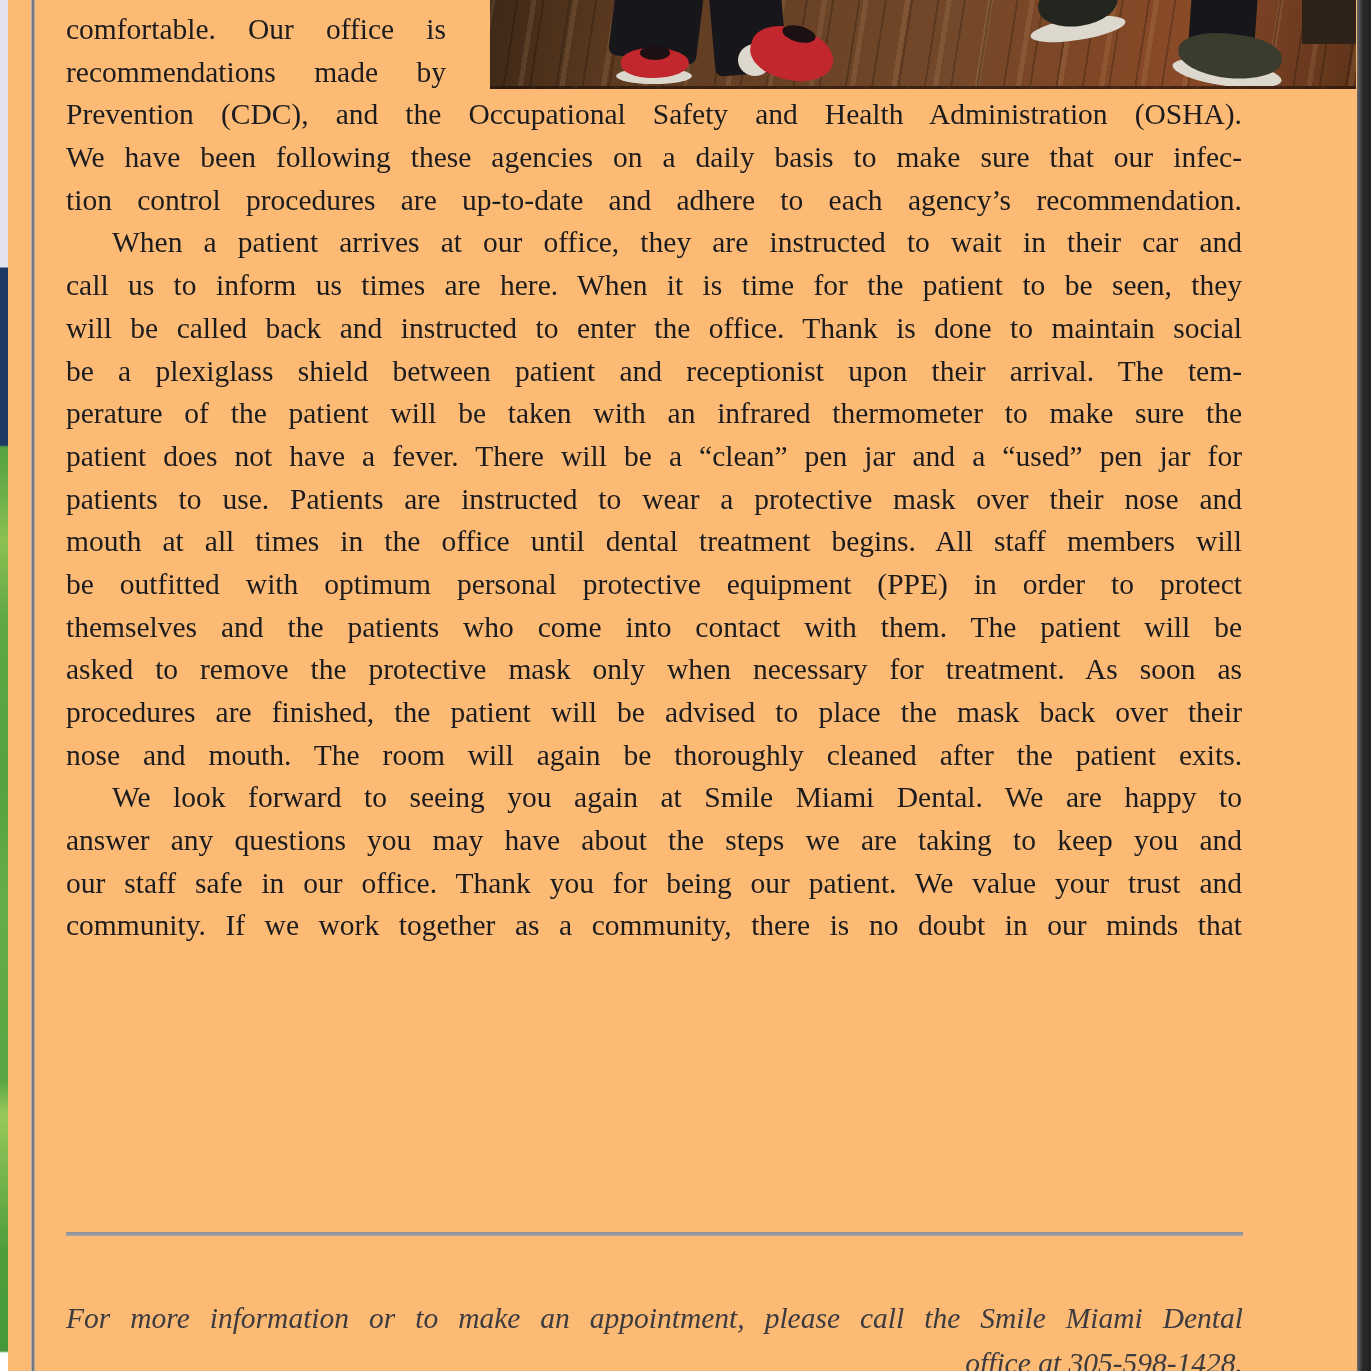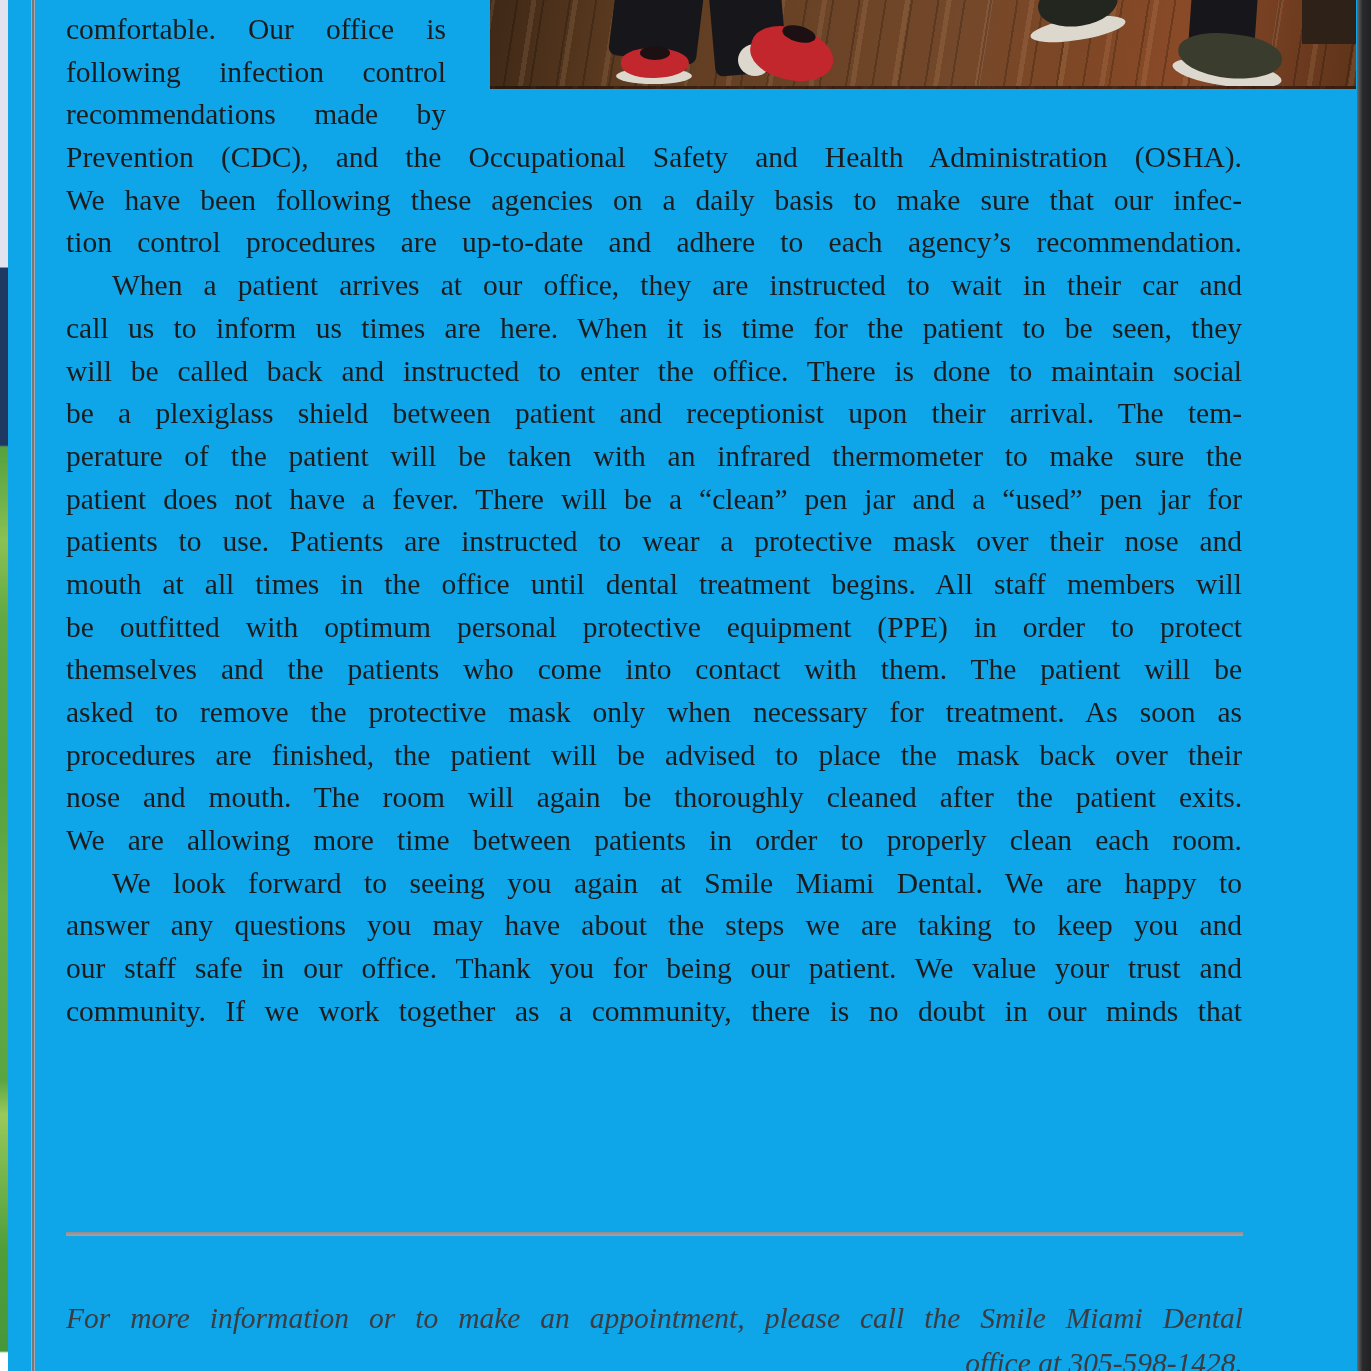"comfortable. Our office is" #page { background: #0ea5e9 -> #fdba74 }
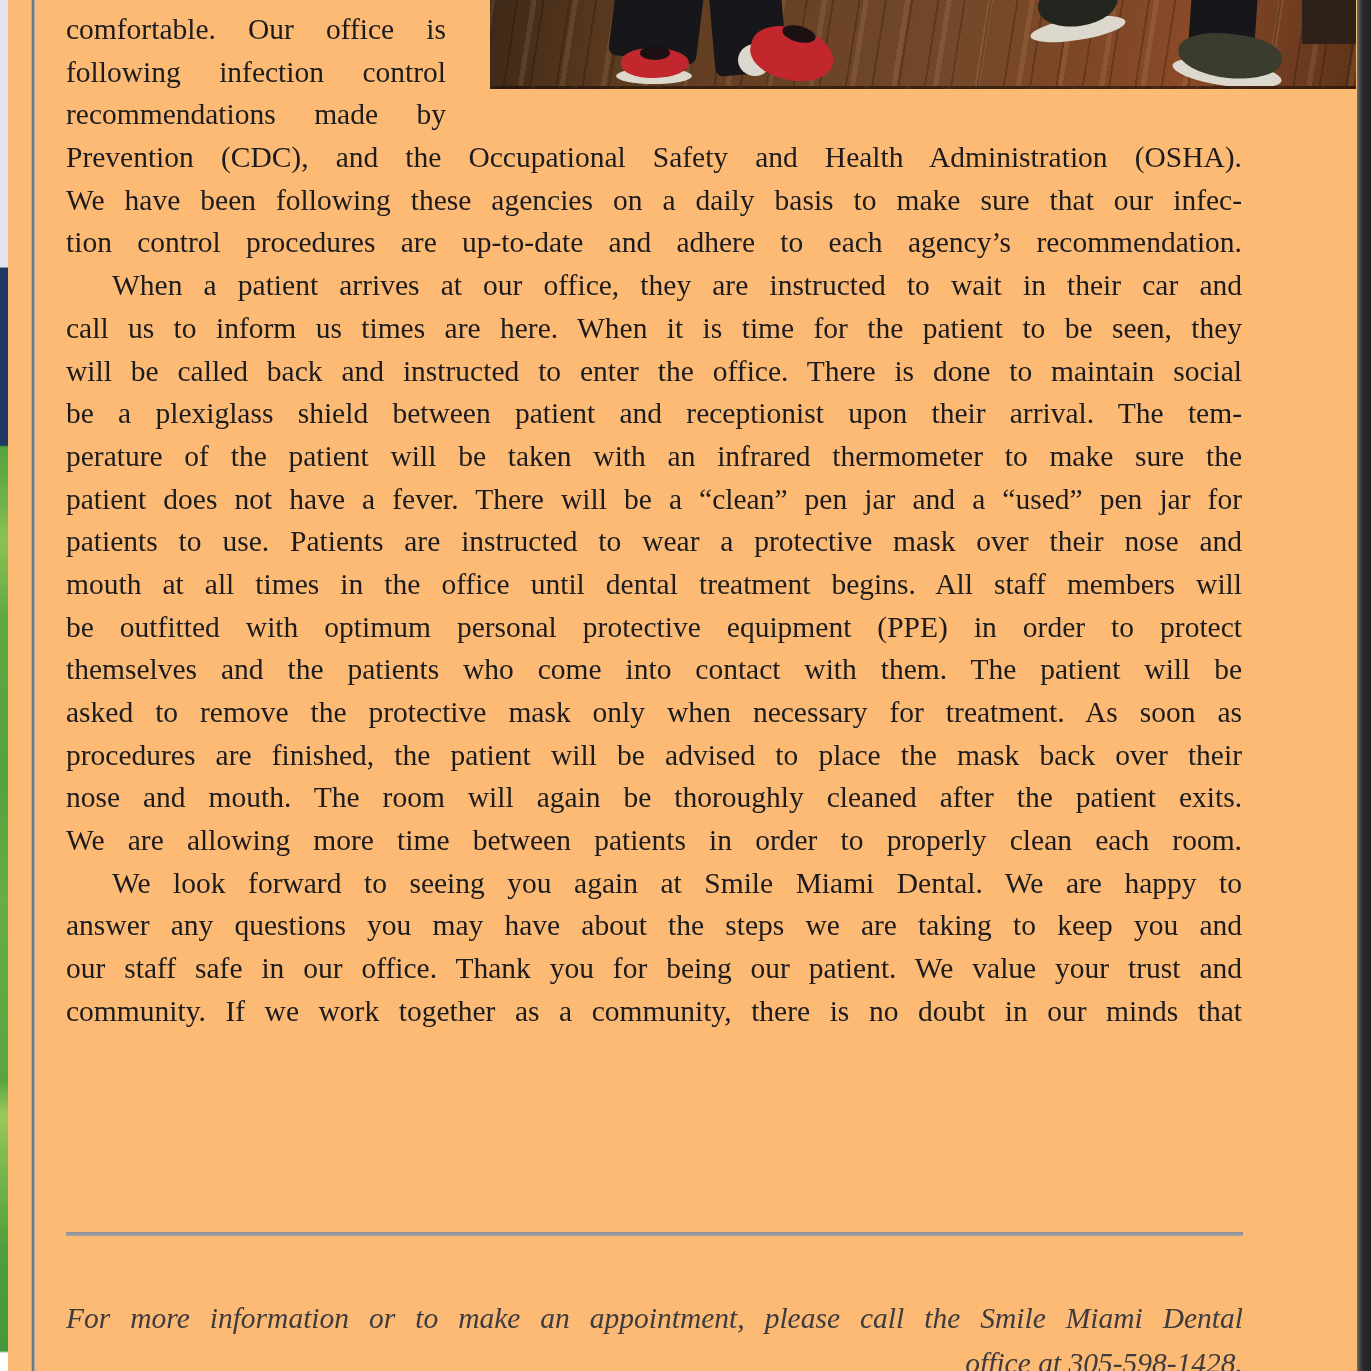"following infection control" div.jline { html: <div>following infection control</div> -> none }
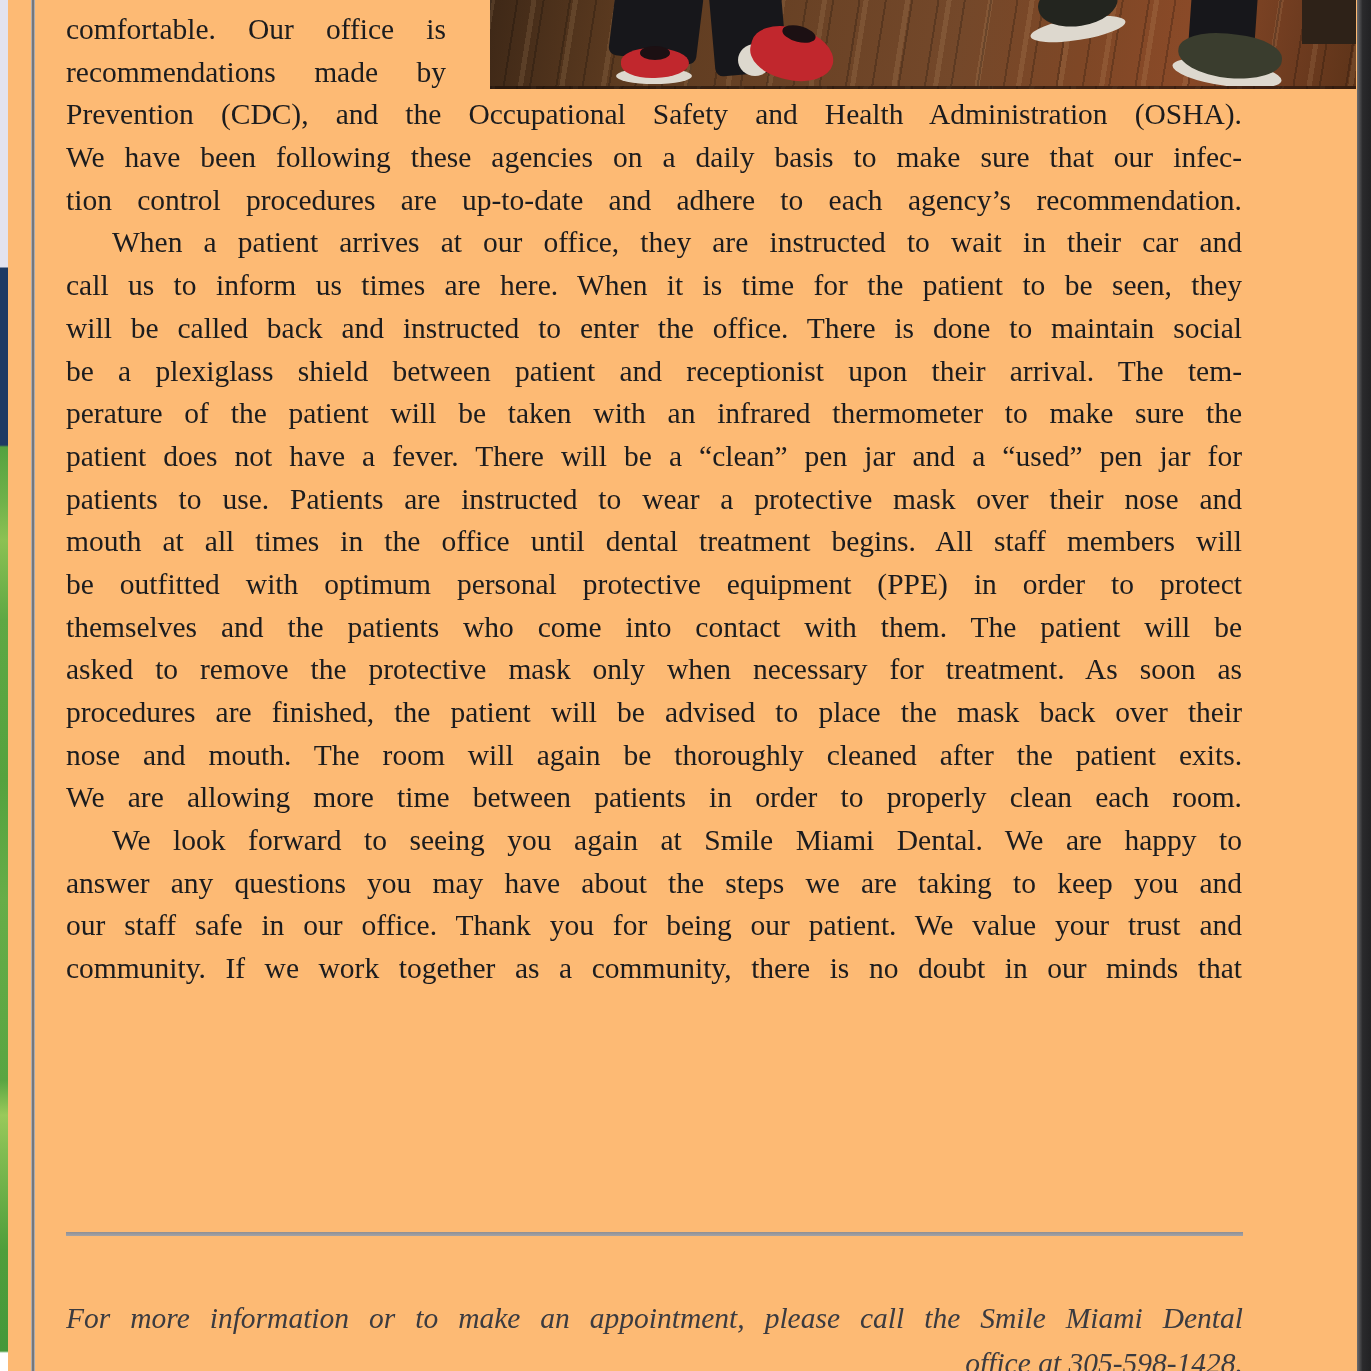"will be called back and" div.jline { text: There -> Thank }
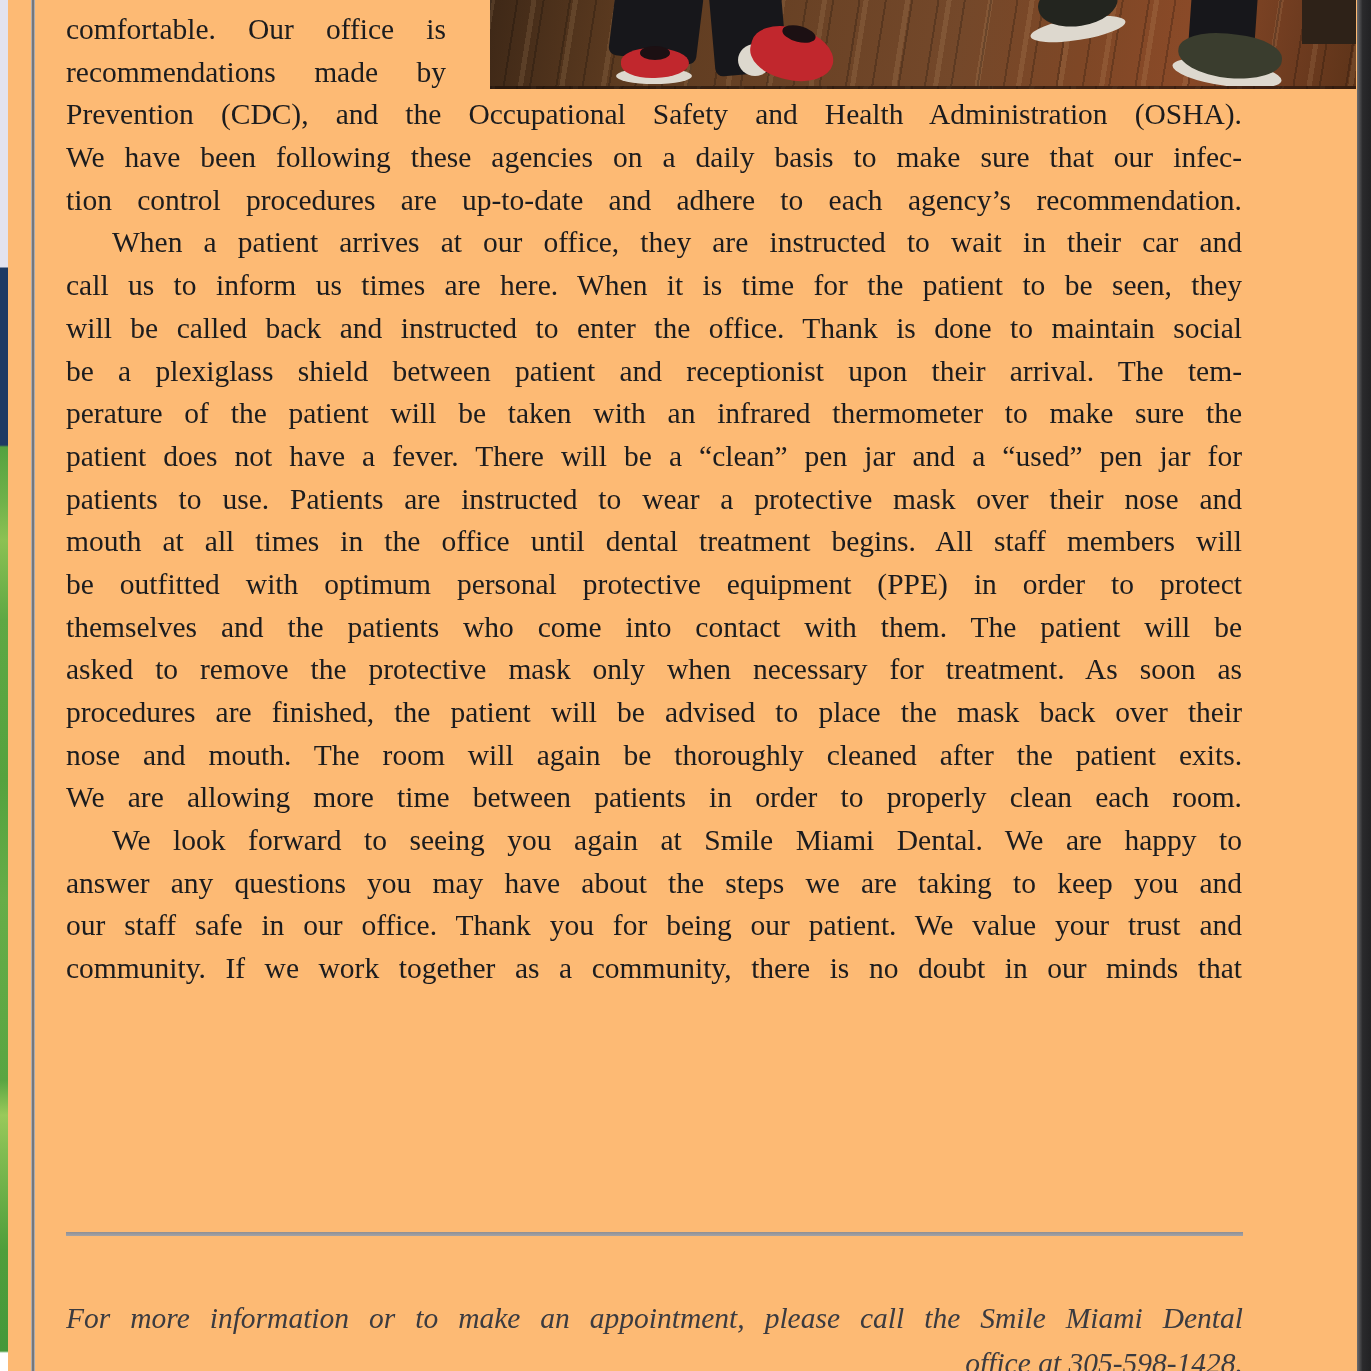"We are allowing more time" div.jline { html: <div>We are allowing more time between patients in order to properly clean each room.</div> -> none }
